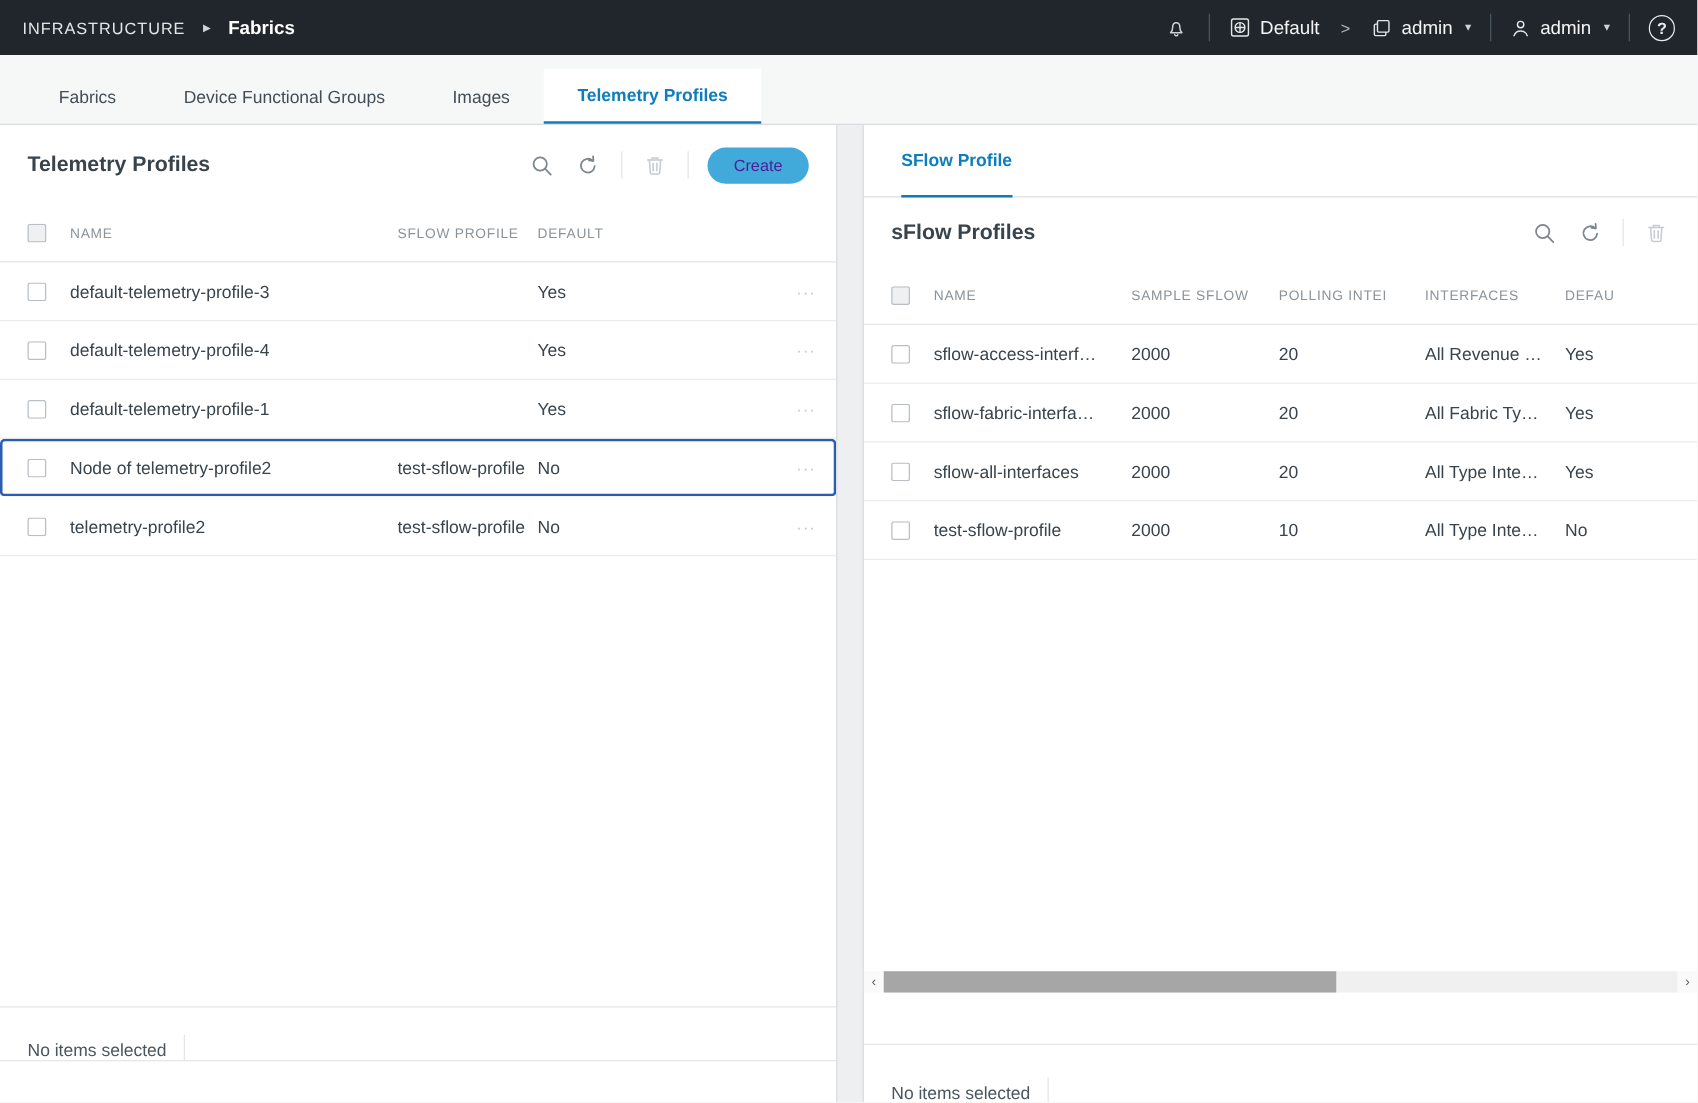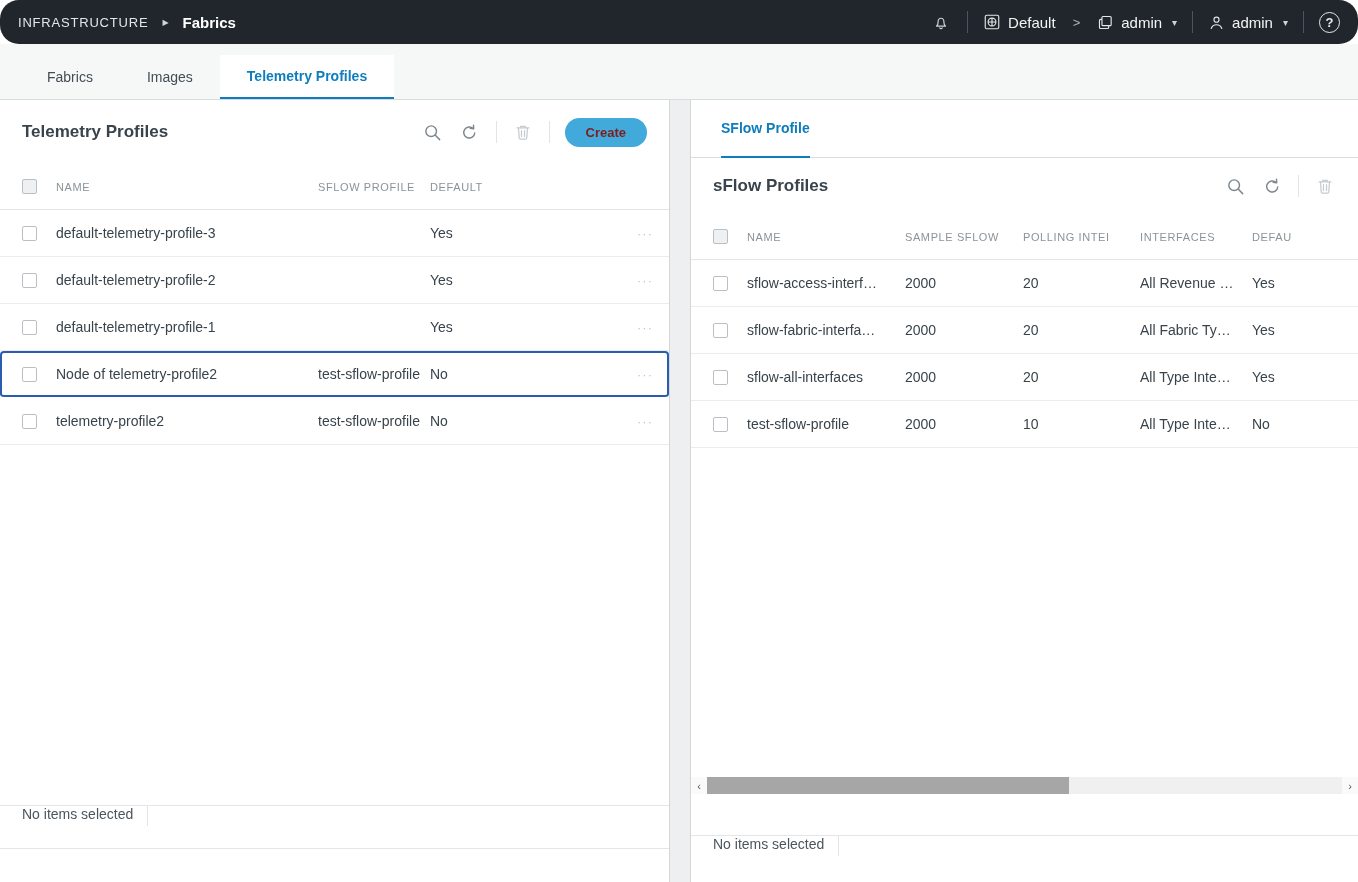"INFRASTRUCTURE" .topbar { border-radius: 19px -> none }
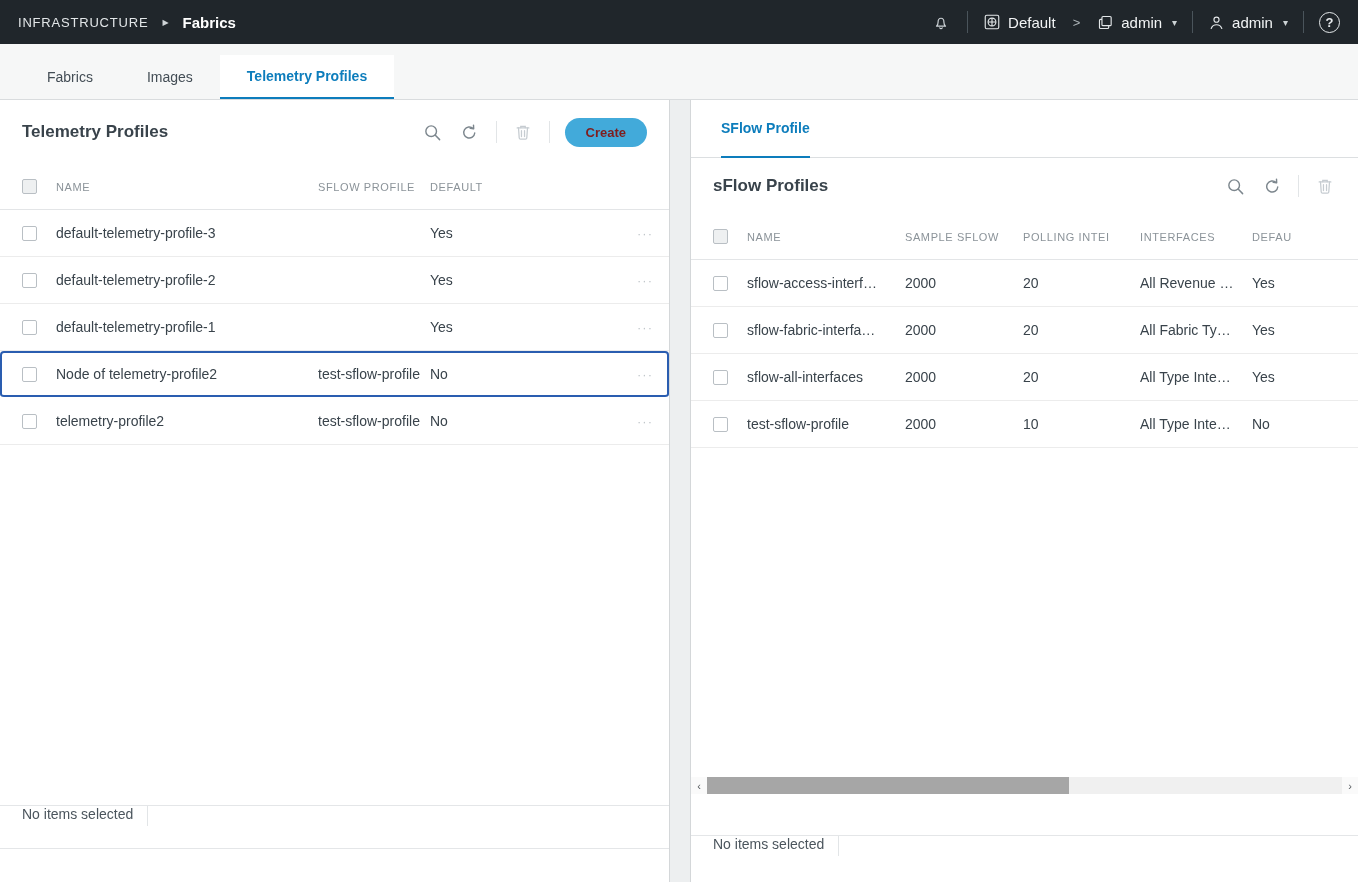"Device Functional Groups" div.tab { html: none -> <div>Device Functional Groups</div> }
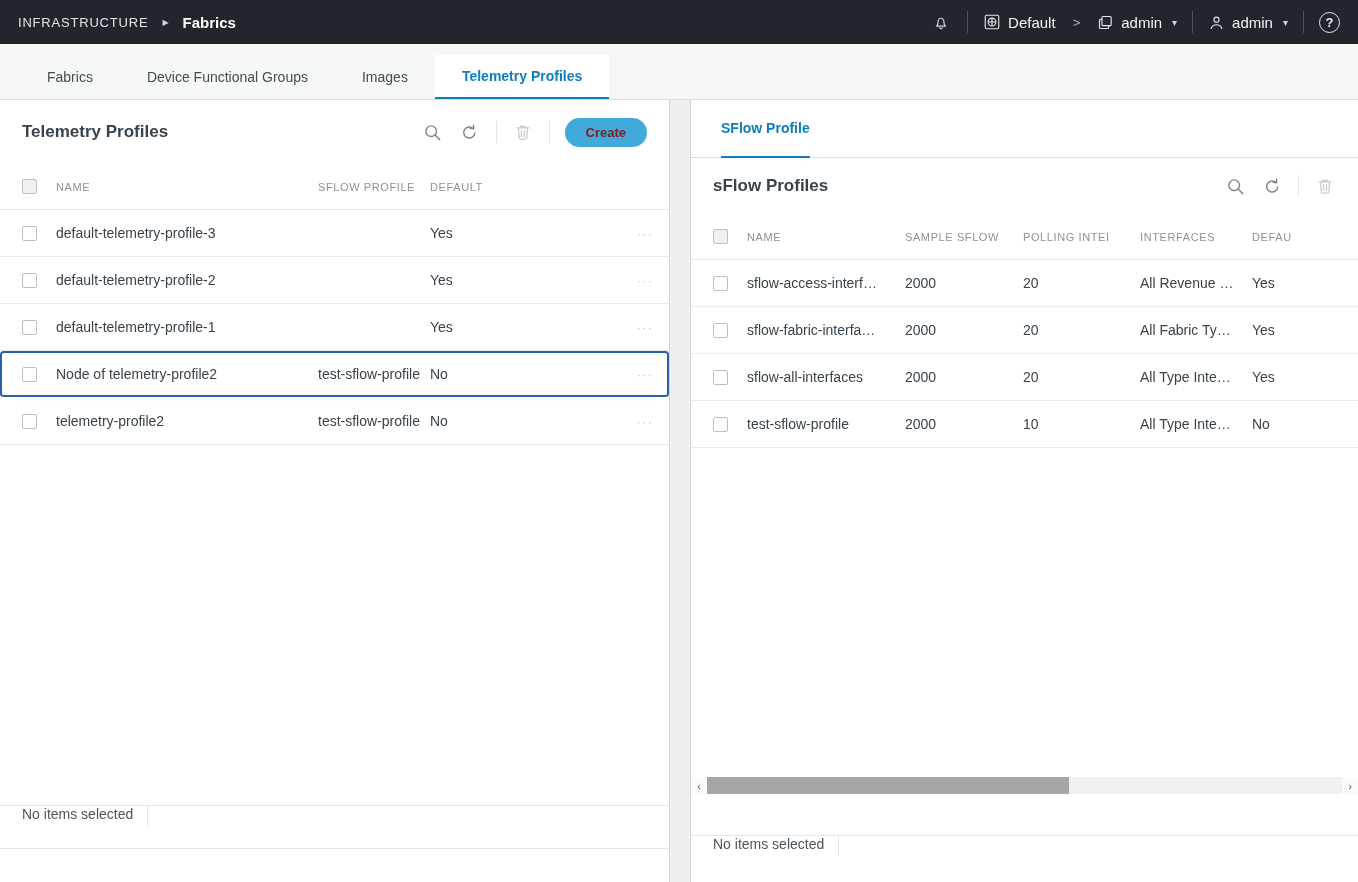"Create" .create-btn { color: #7f1d1d -> #4c1d95; font-weight: bold -> normal }
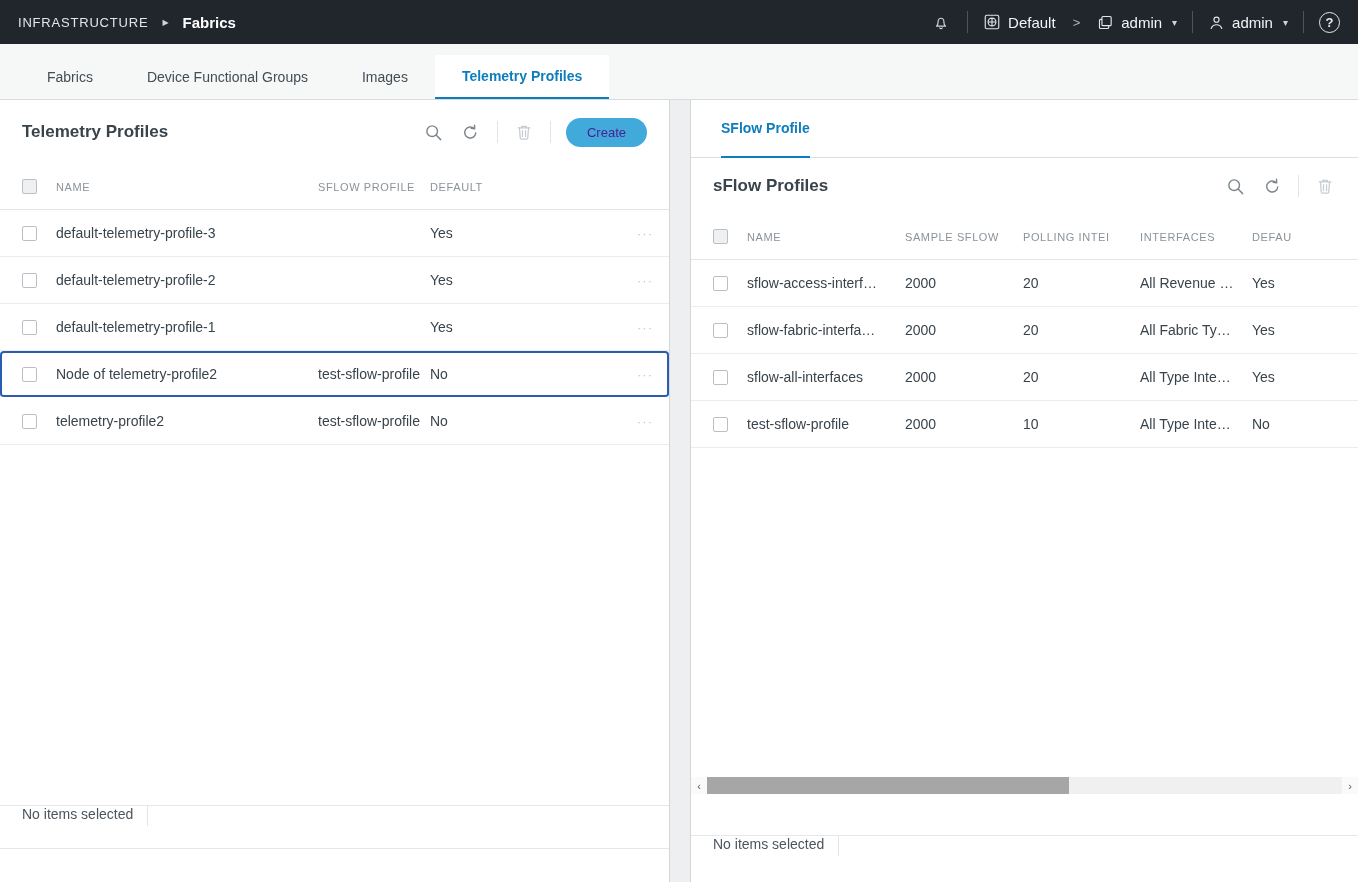"default-telemetry-profile-2" span.cell { text: default-telemetry-profile-2 -> default-telemetry-profile-4 }
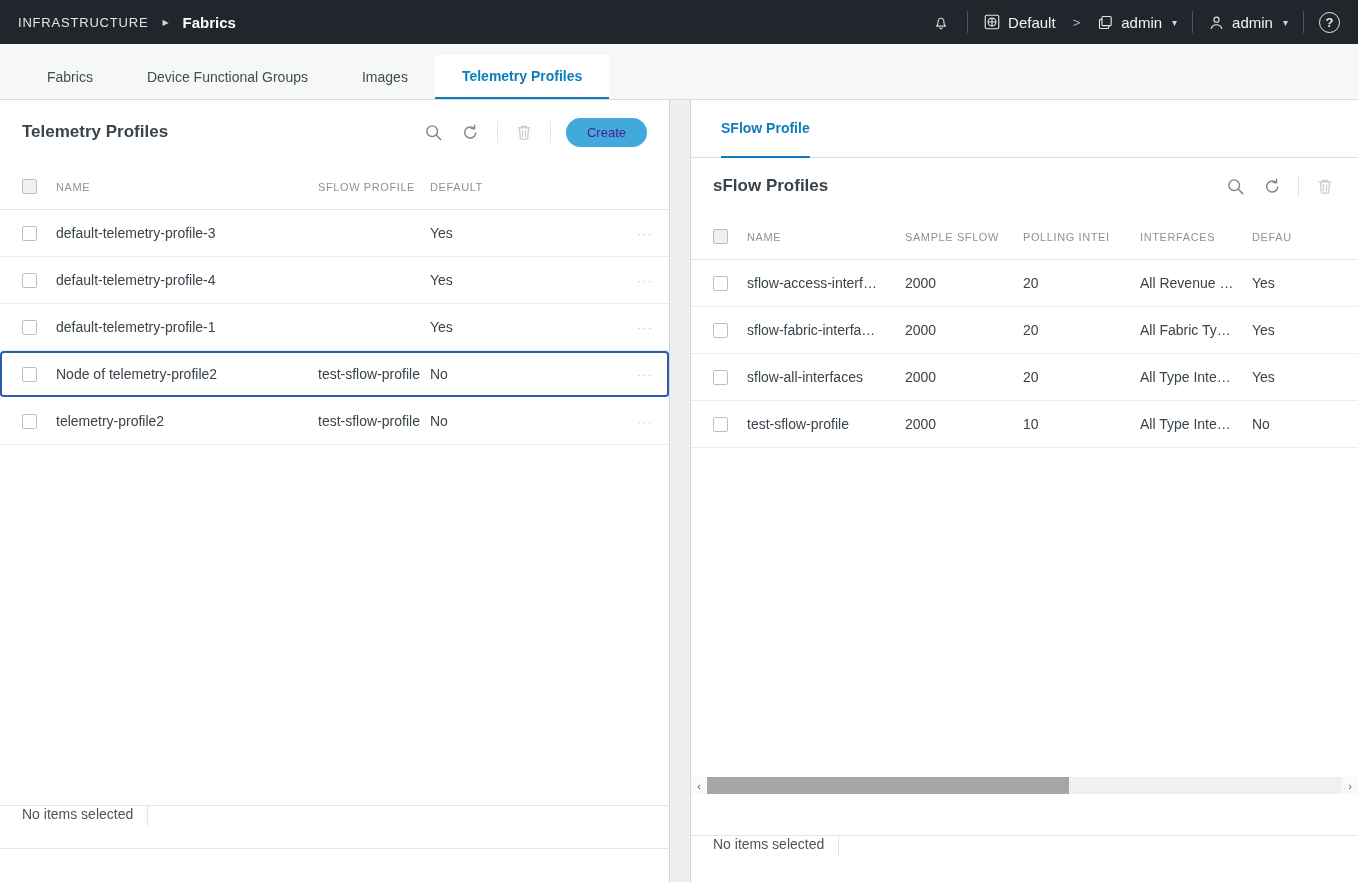"No items selected" .footer { align-items: flex-start -> flex-end }
